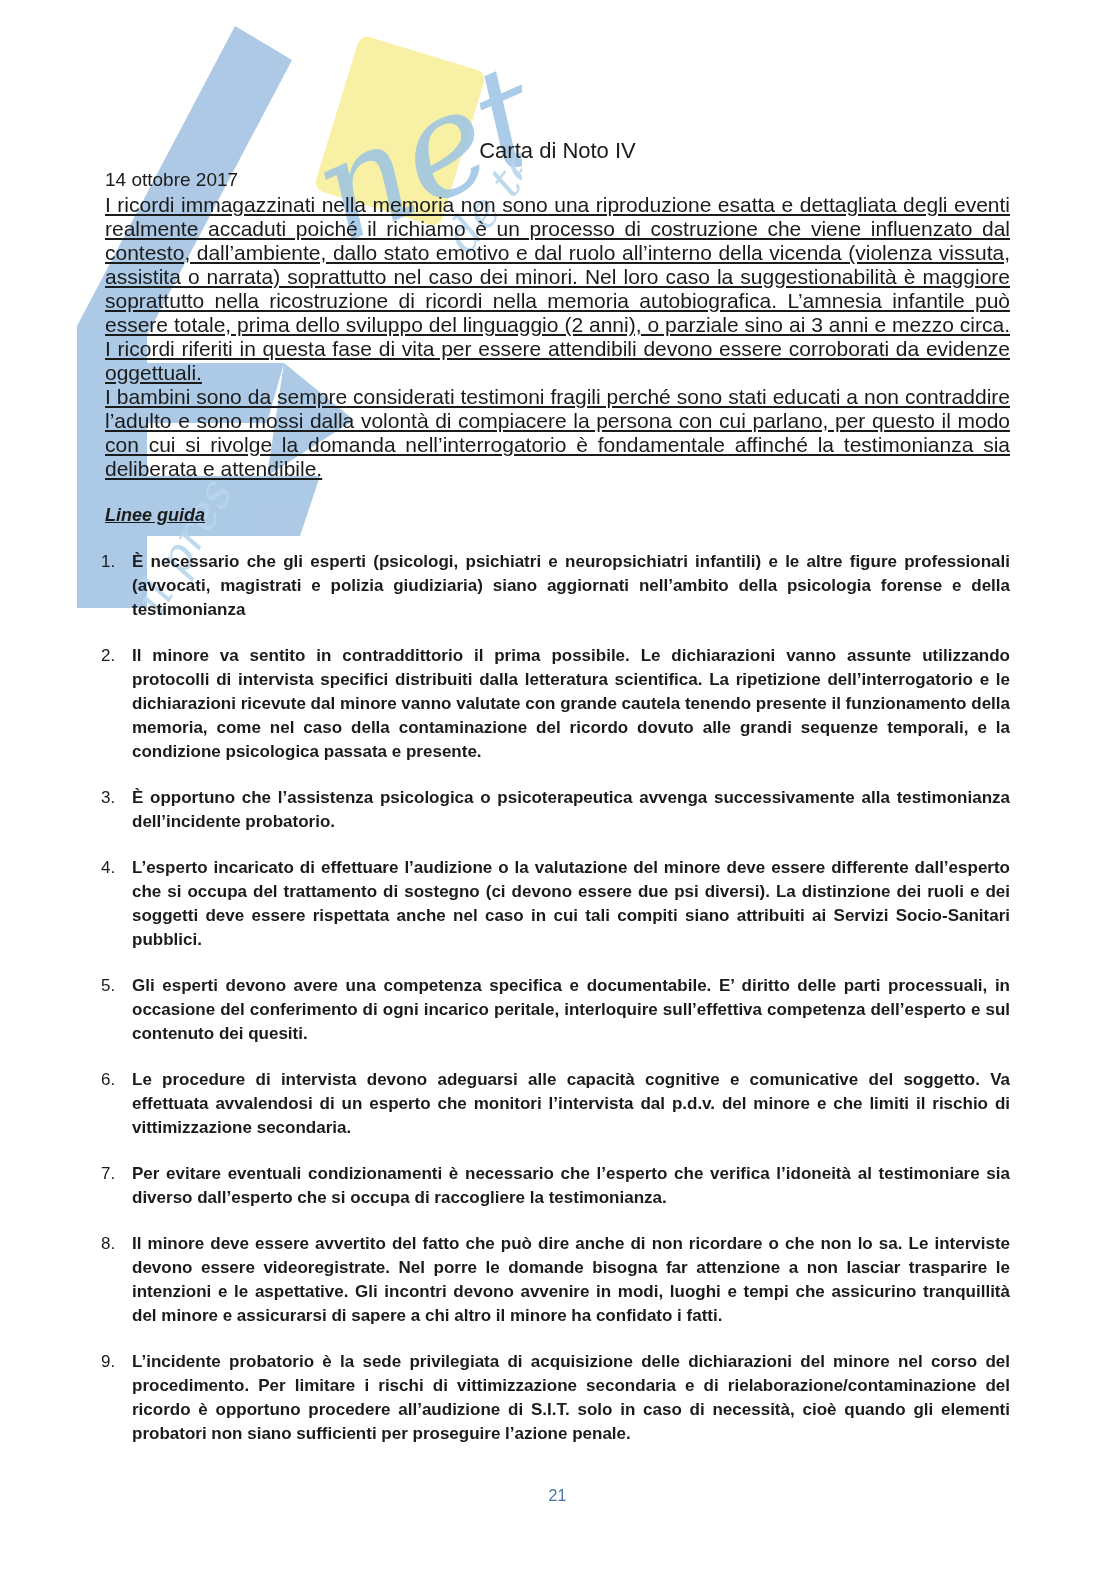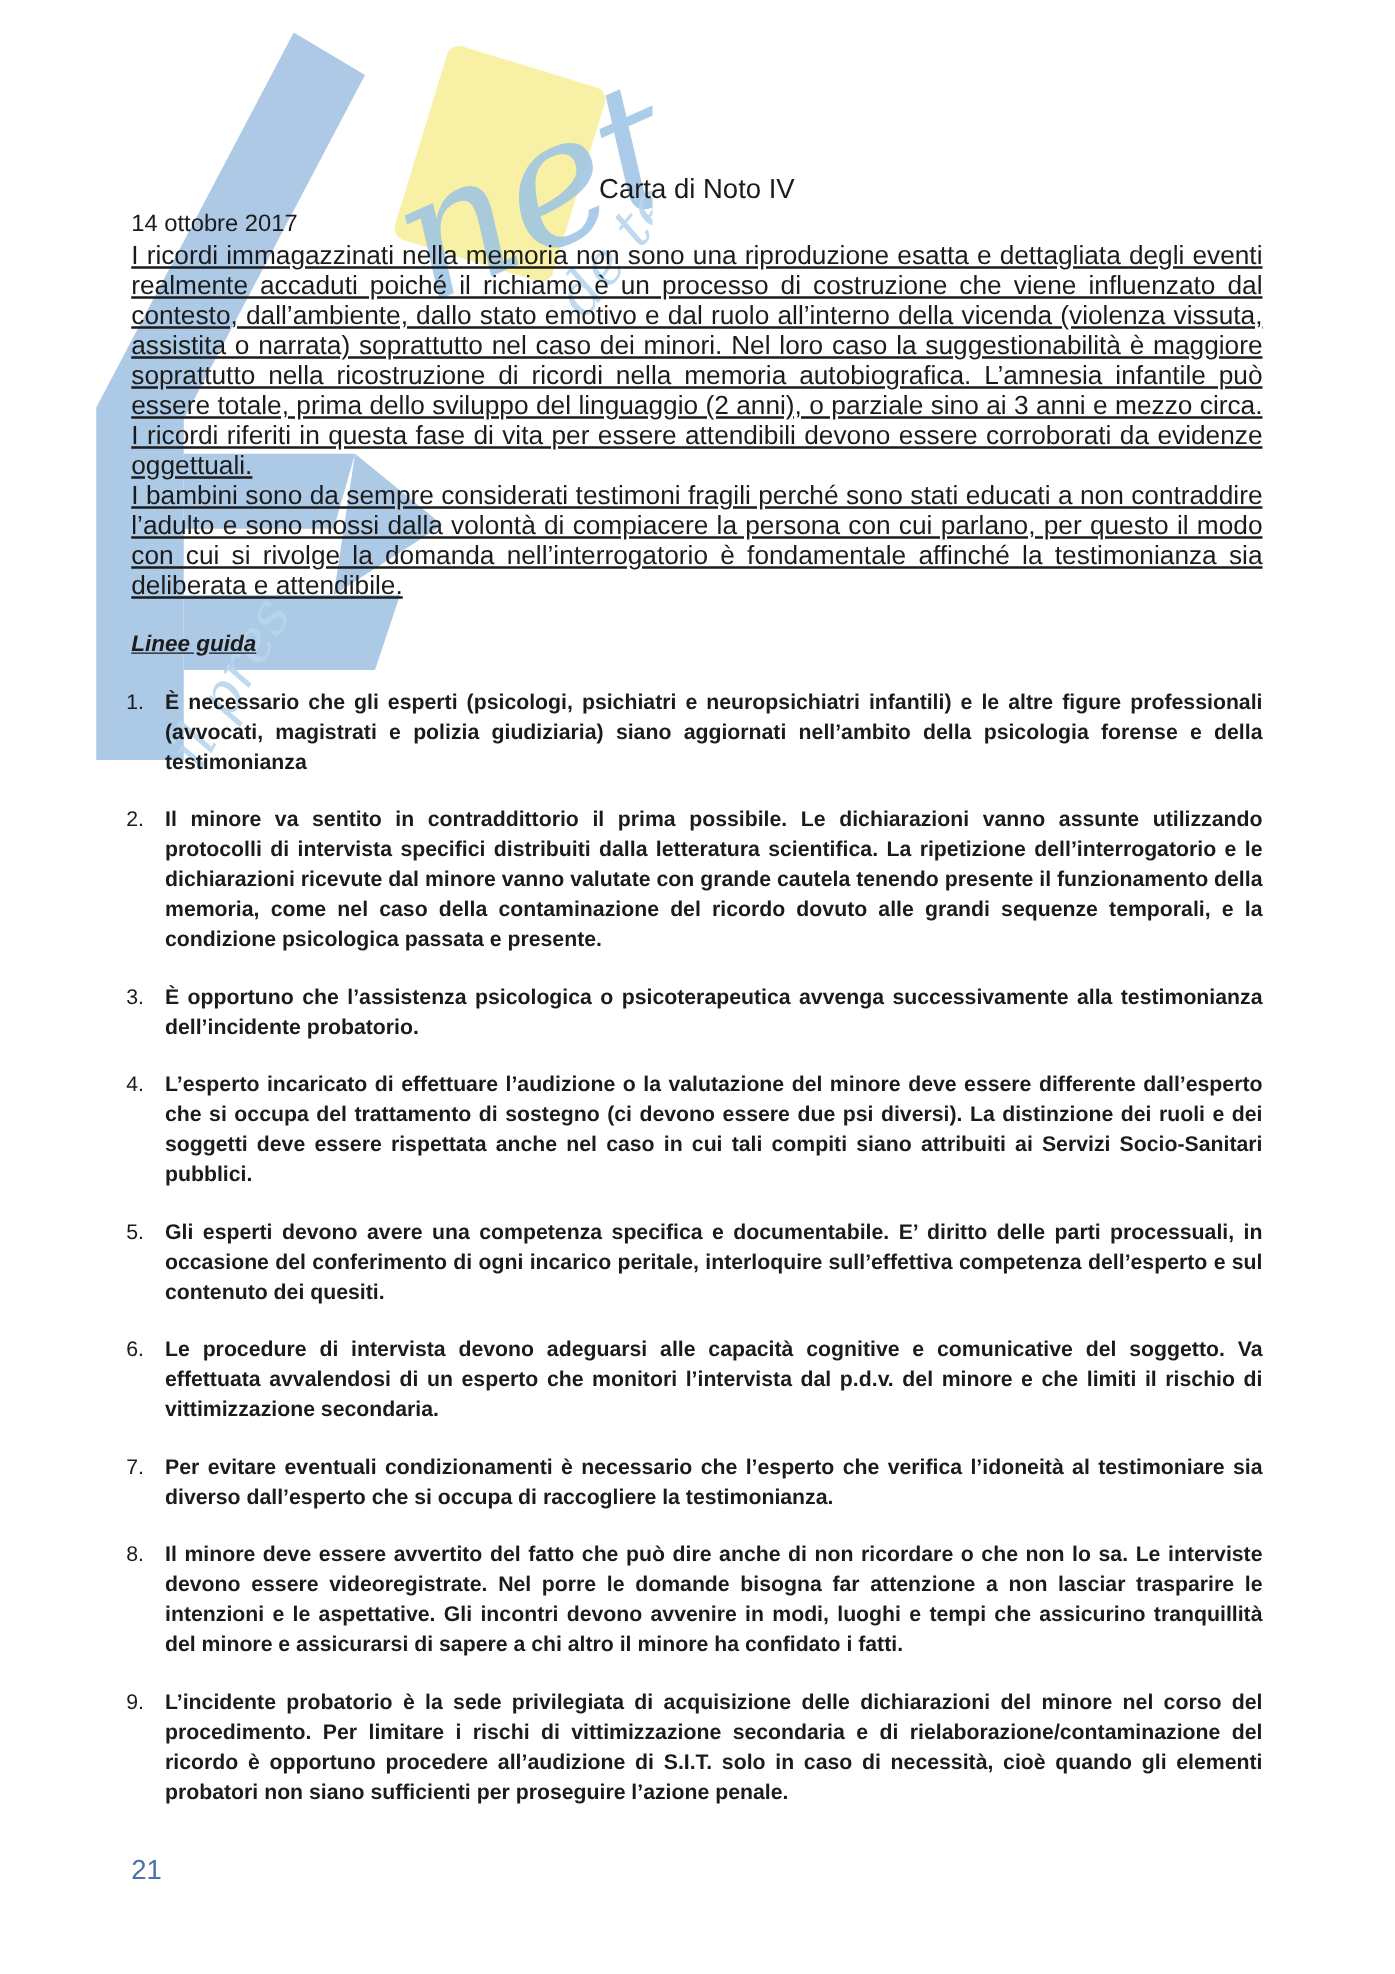"21" .page-number { font-size: 22px -> 16px; text-align: none -> center }
